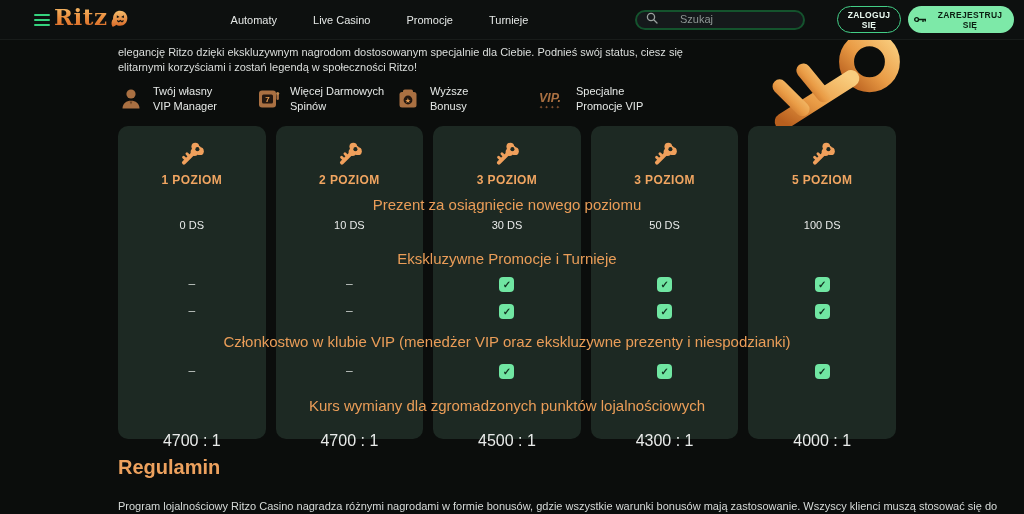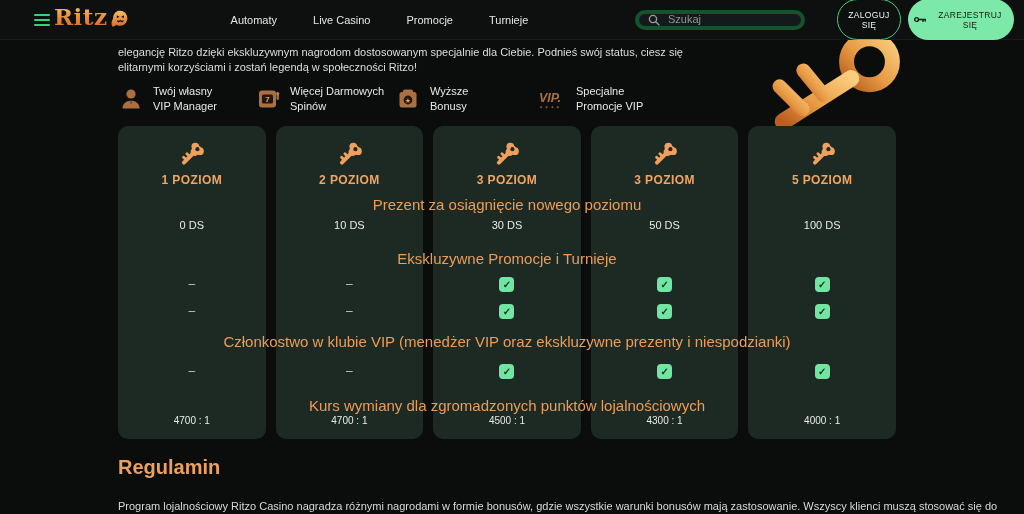"Szukaj" .search { align-items: flex-end -> flex-start; border: 4px solid #14532d -> 2px solid #14532d; gap: 6px -> 20px }
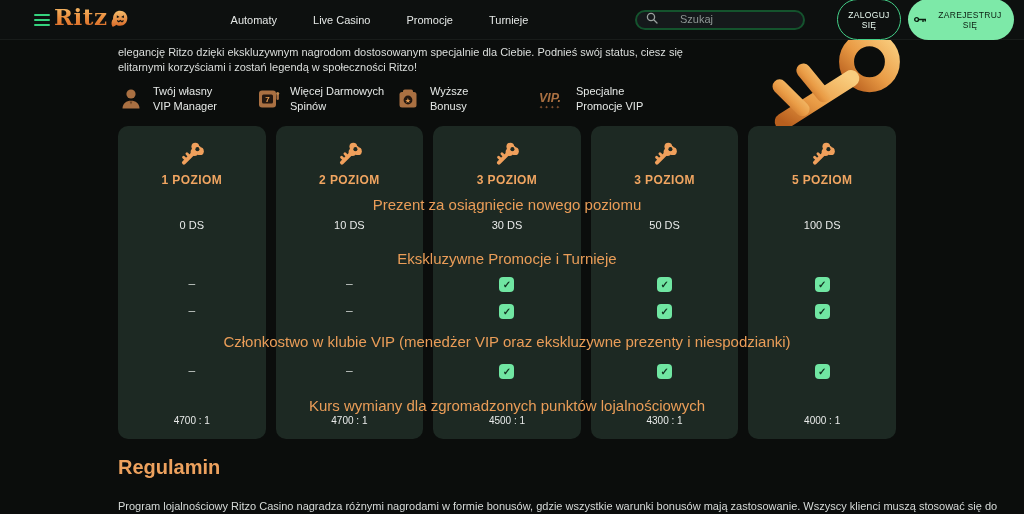"ZALOGUJ SIĘ" .btn { font-weight: normal -> bold; height: 41px -> 27px }
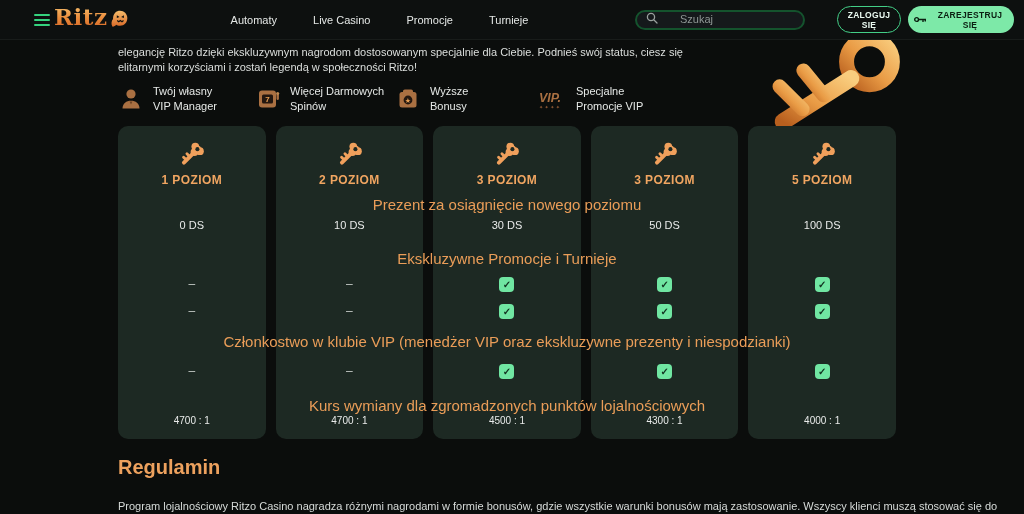"4700 : 1" .row-exchange { font-size: 10px -> 16px; margin-top: 1px -> 18px }
